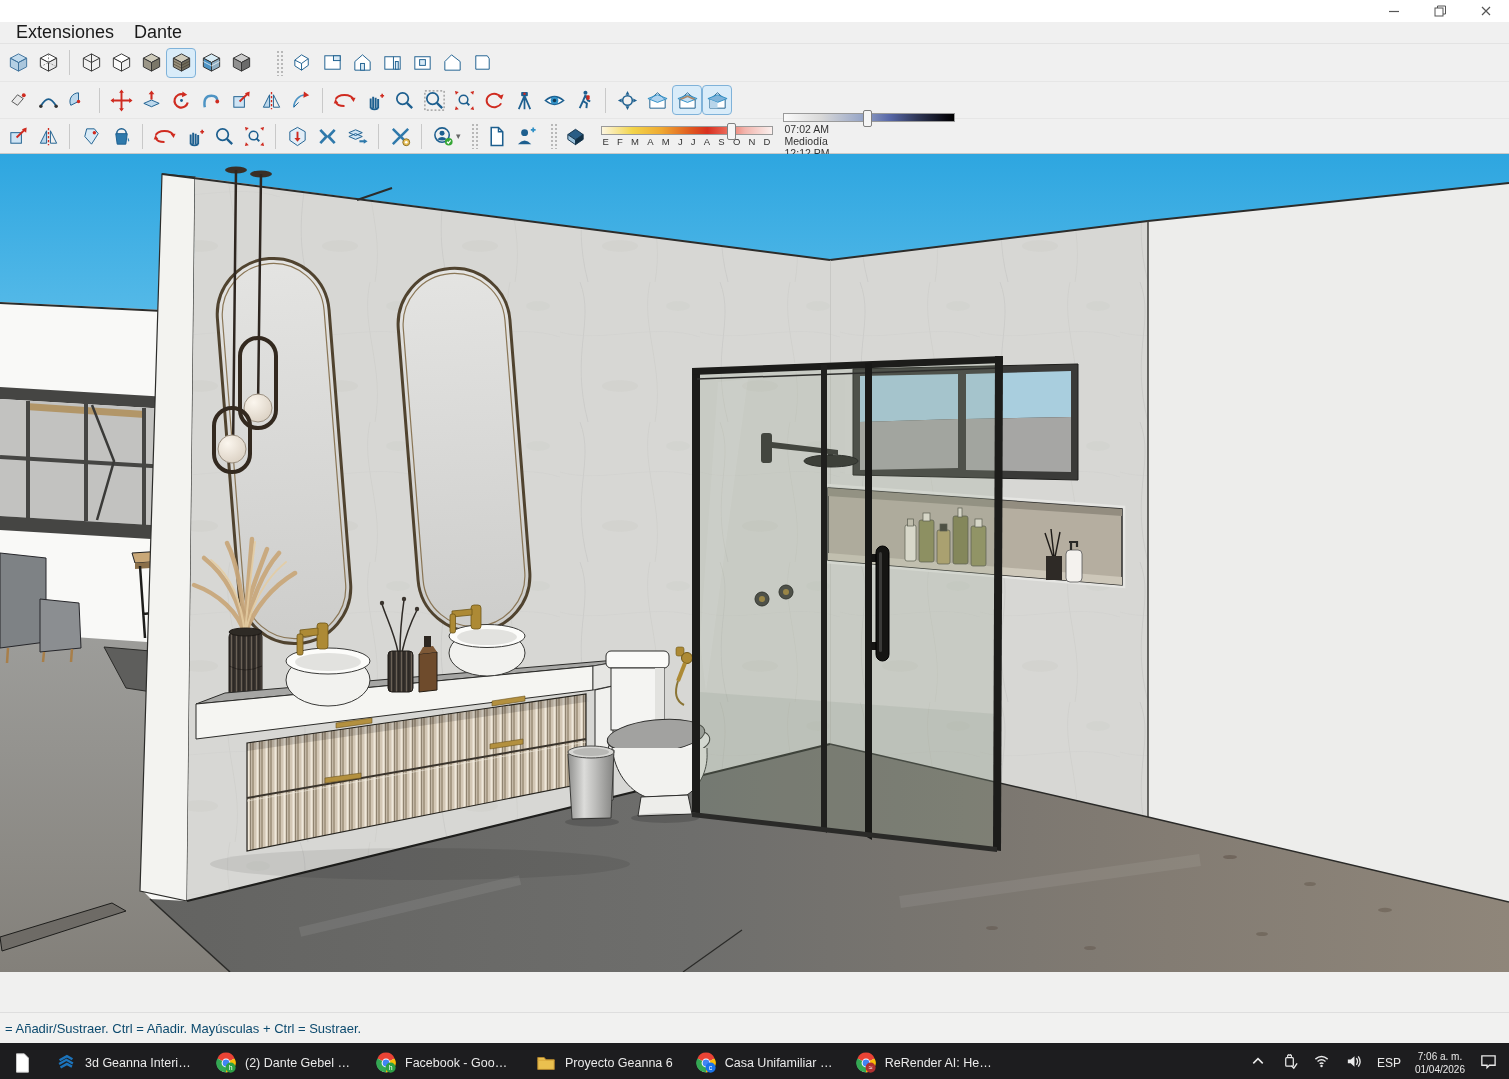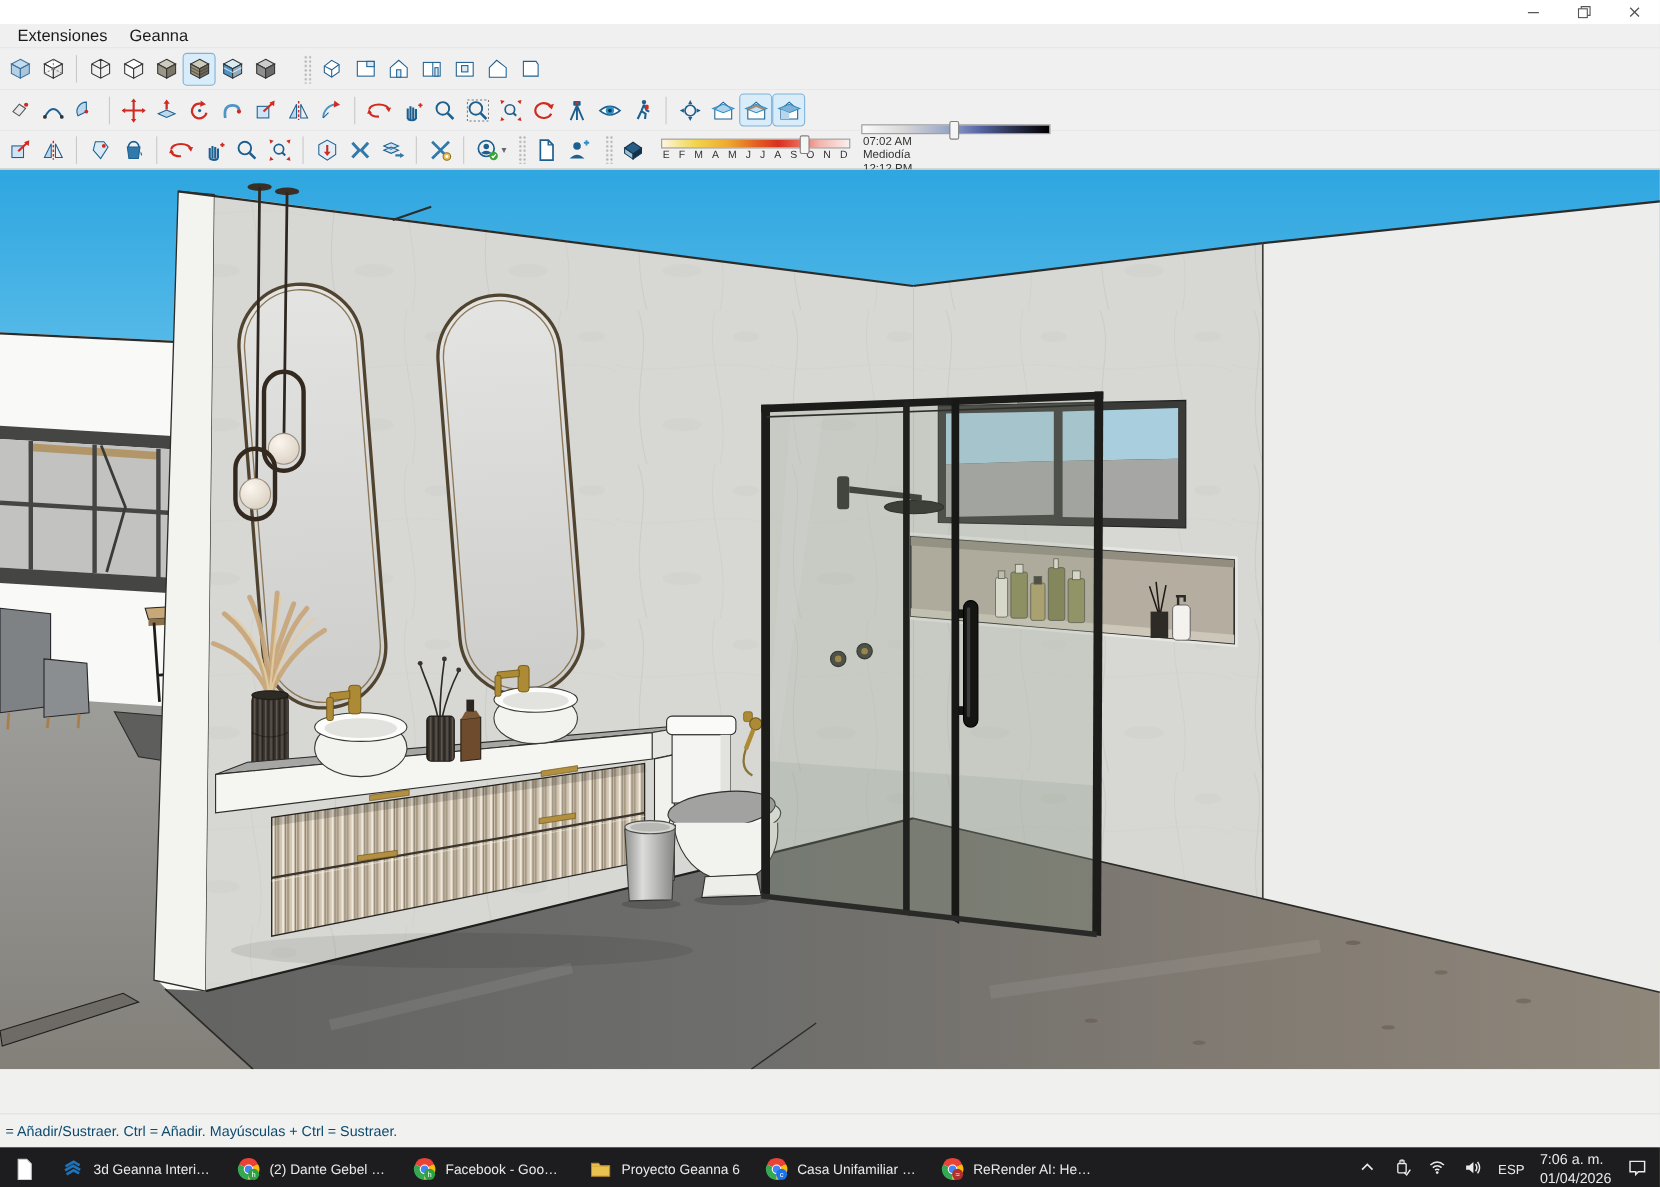"Extensiones" .menubar { font-size: 15px -> 18px }
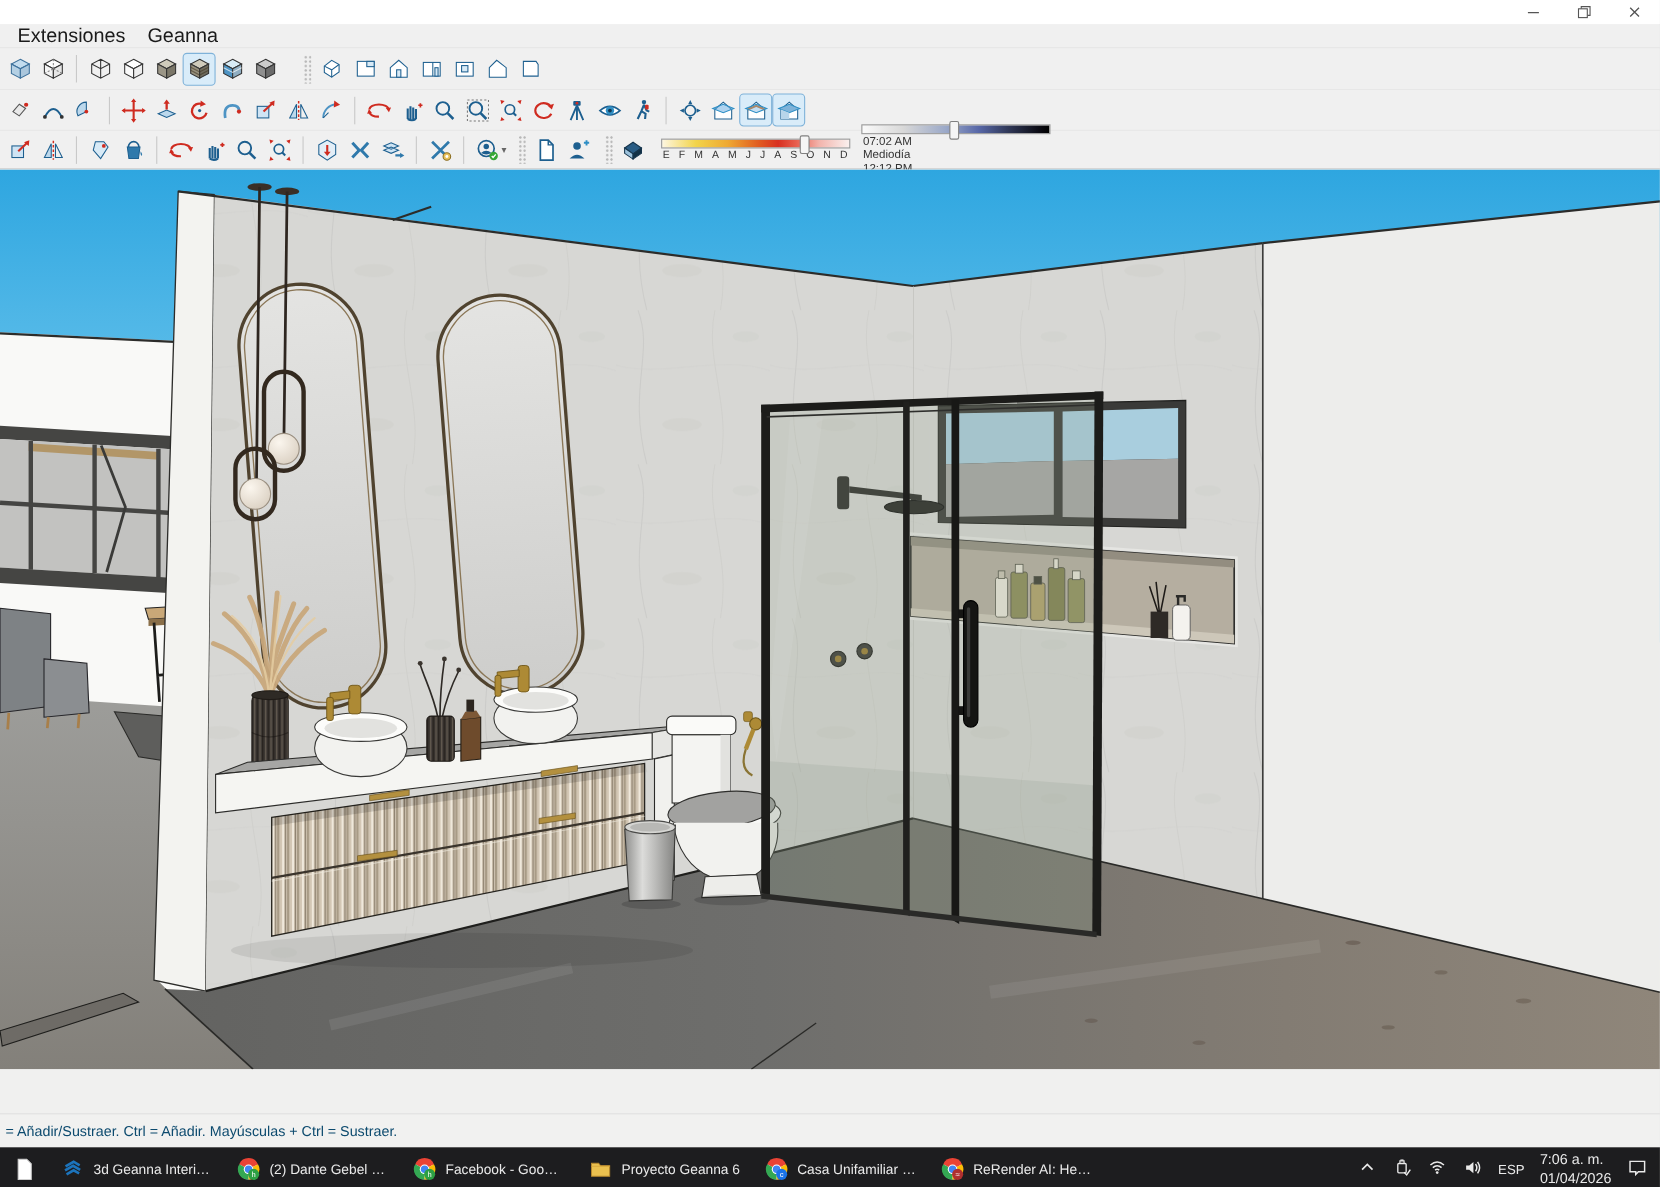"Geanna" span.menu-item { text: Geanna -> Dante }
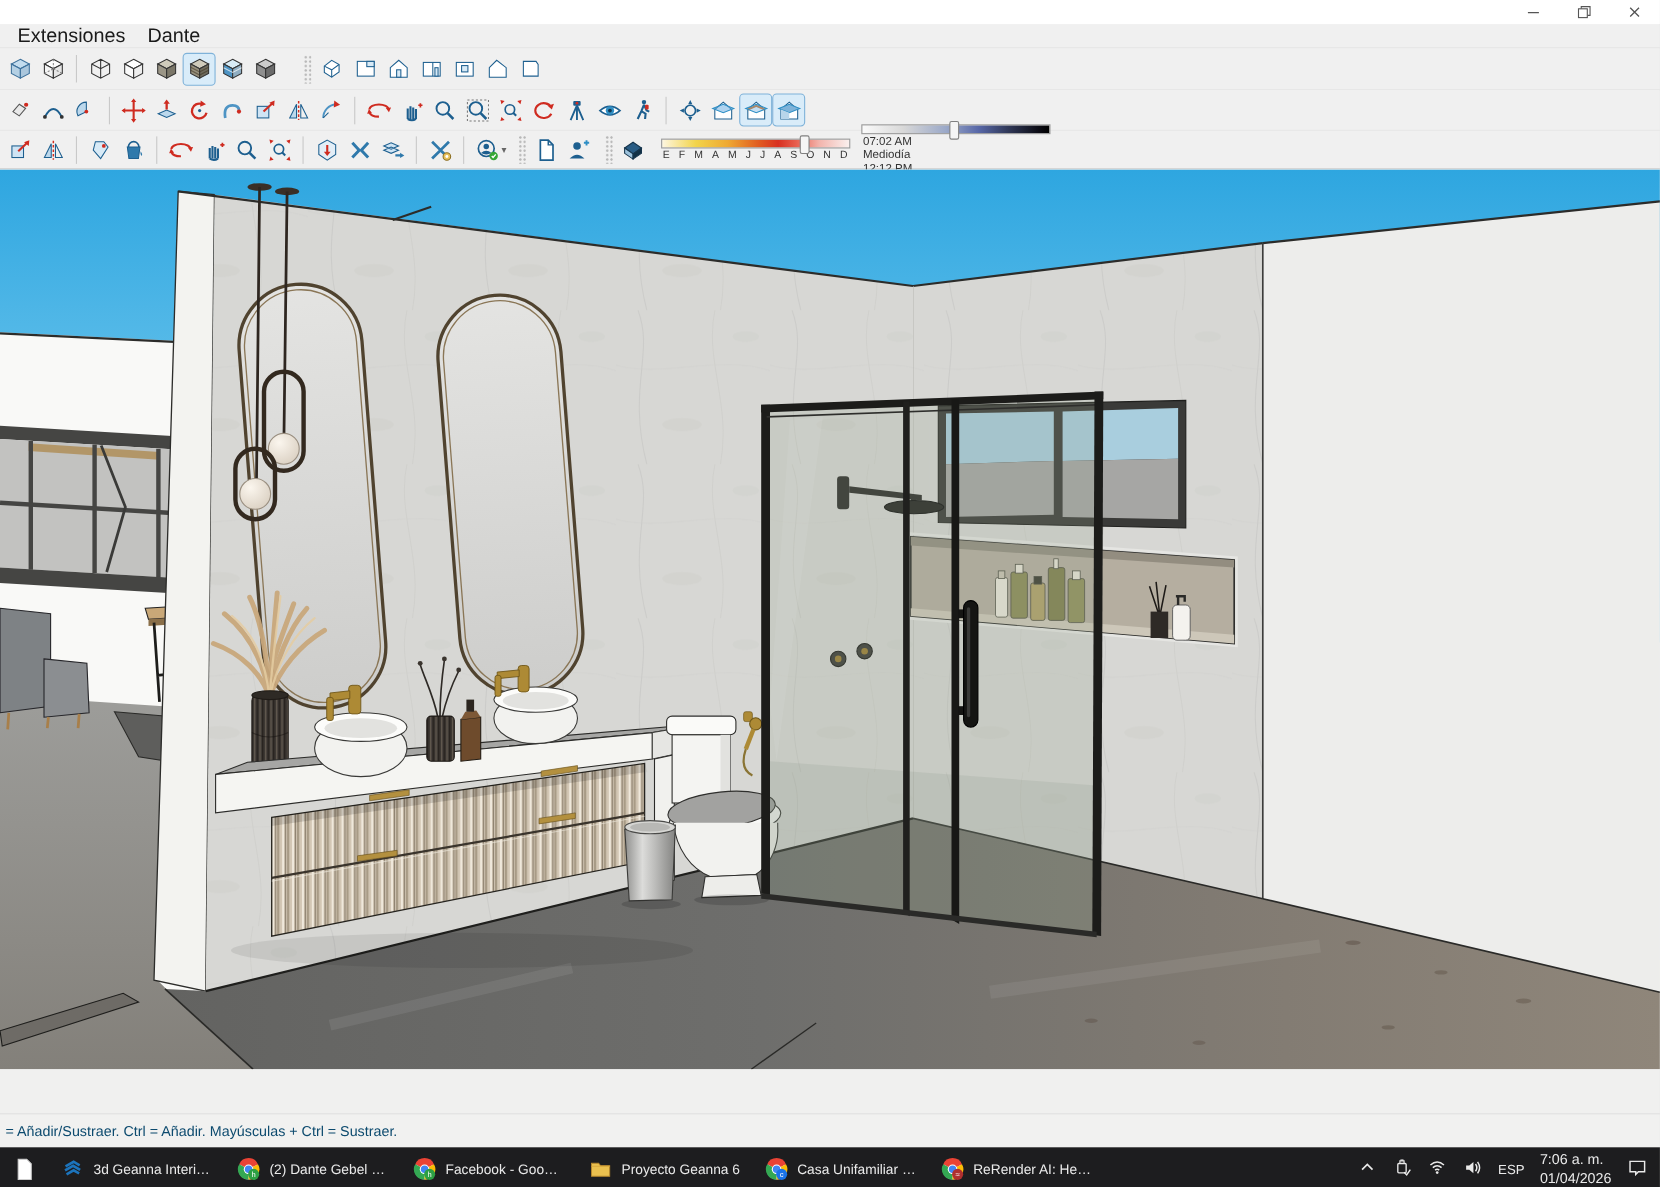"7:06 a. m." .clock { font-size: 13px -> 10px; text-align: left -> center }
